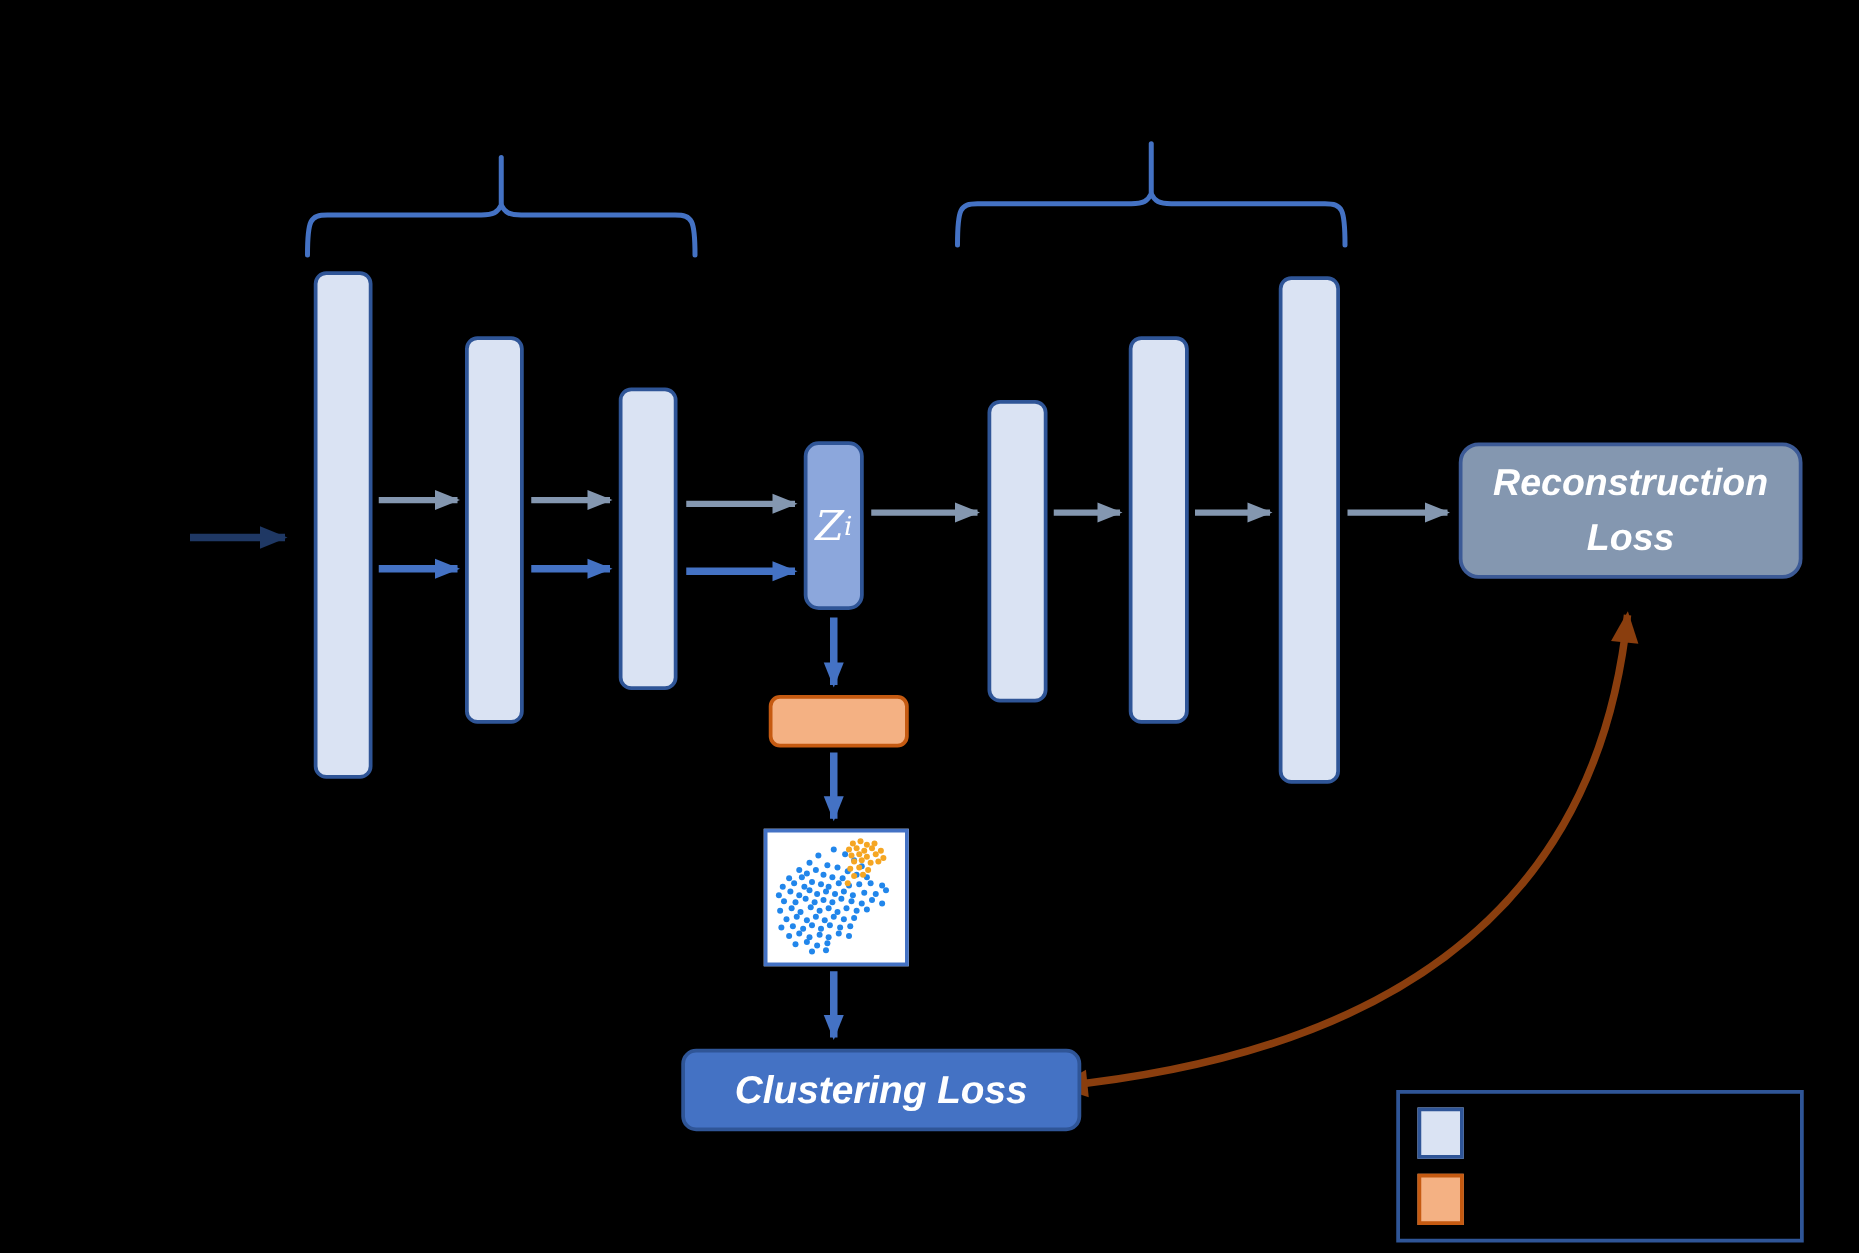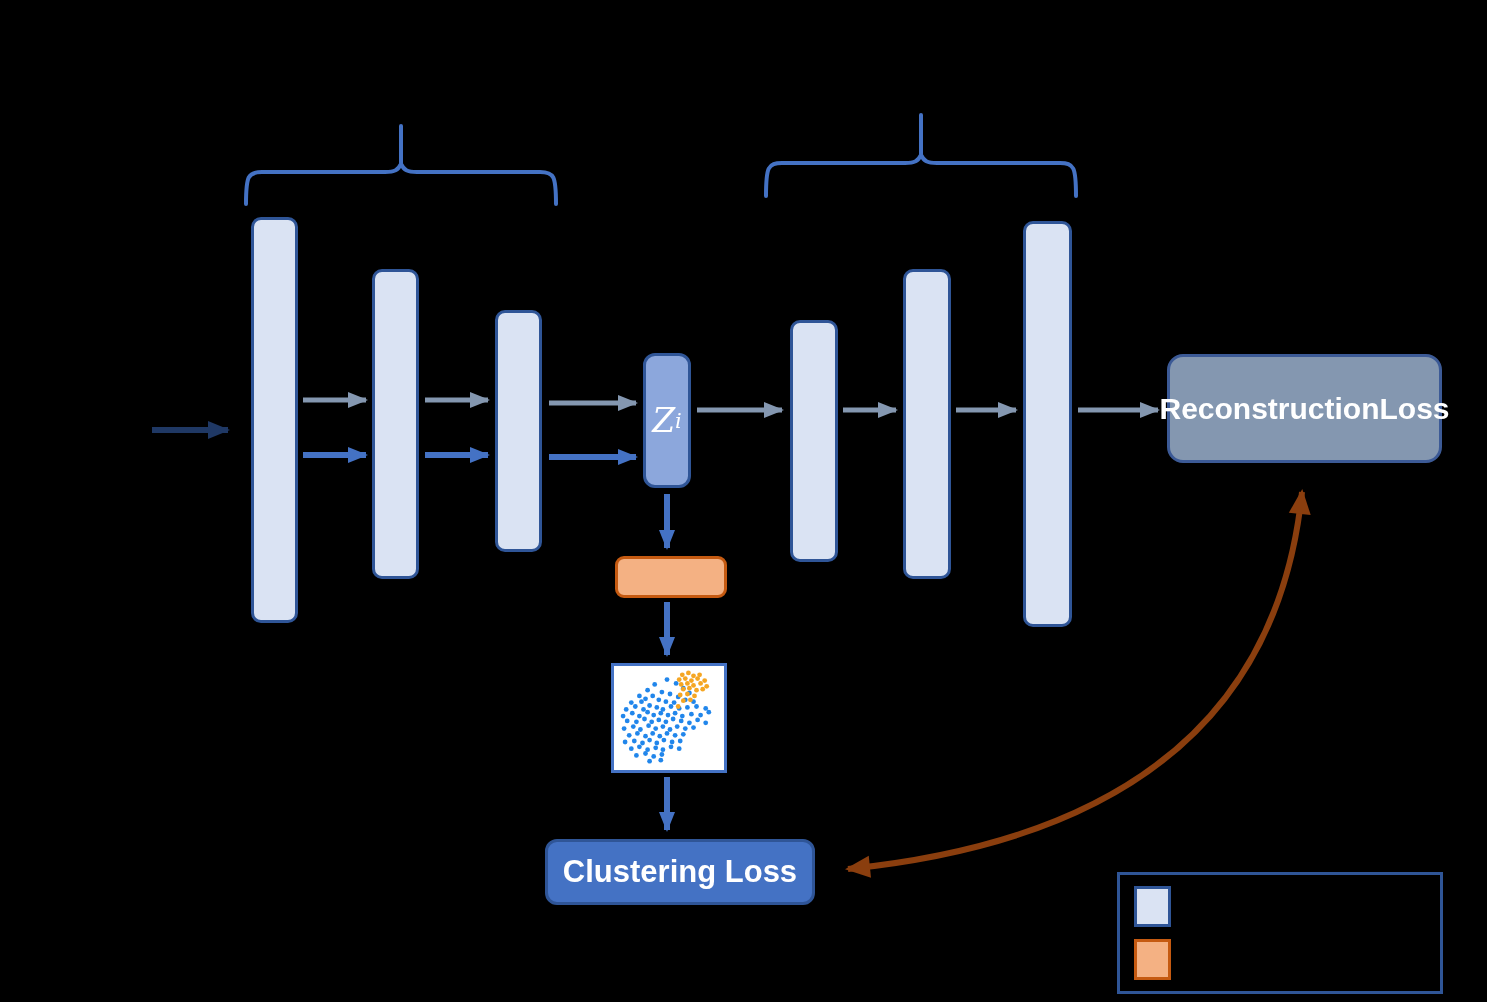"Reconstruction" .lossbox { flex-direction: row -> column; font-style: none -> italic }
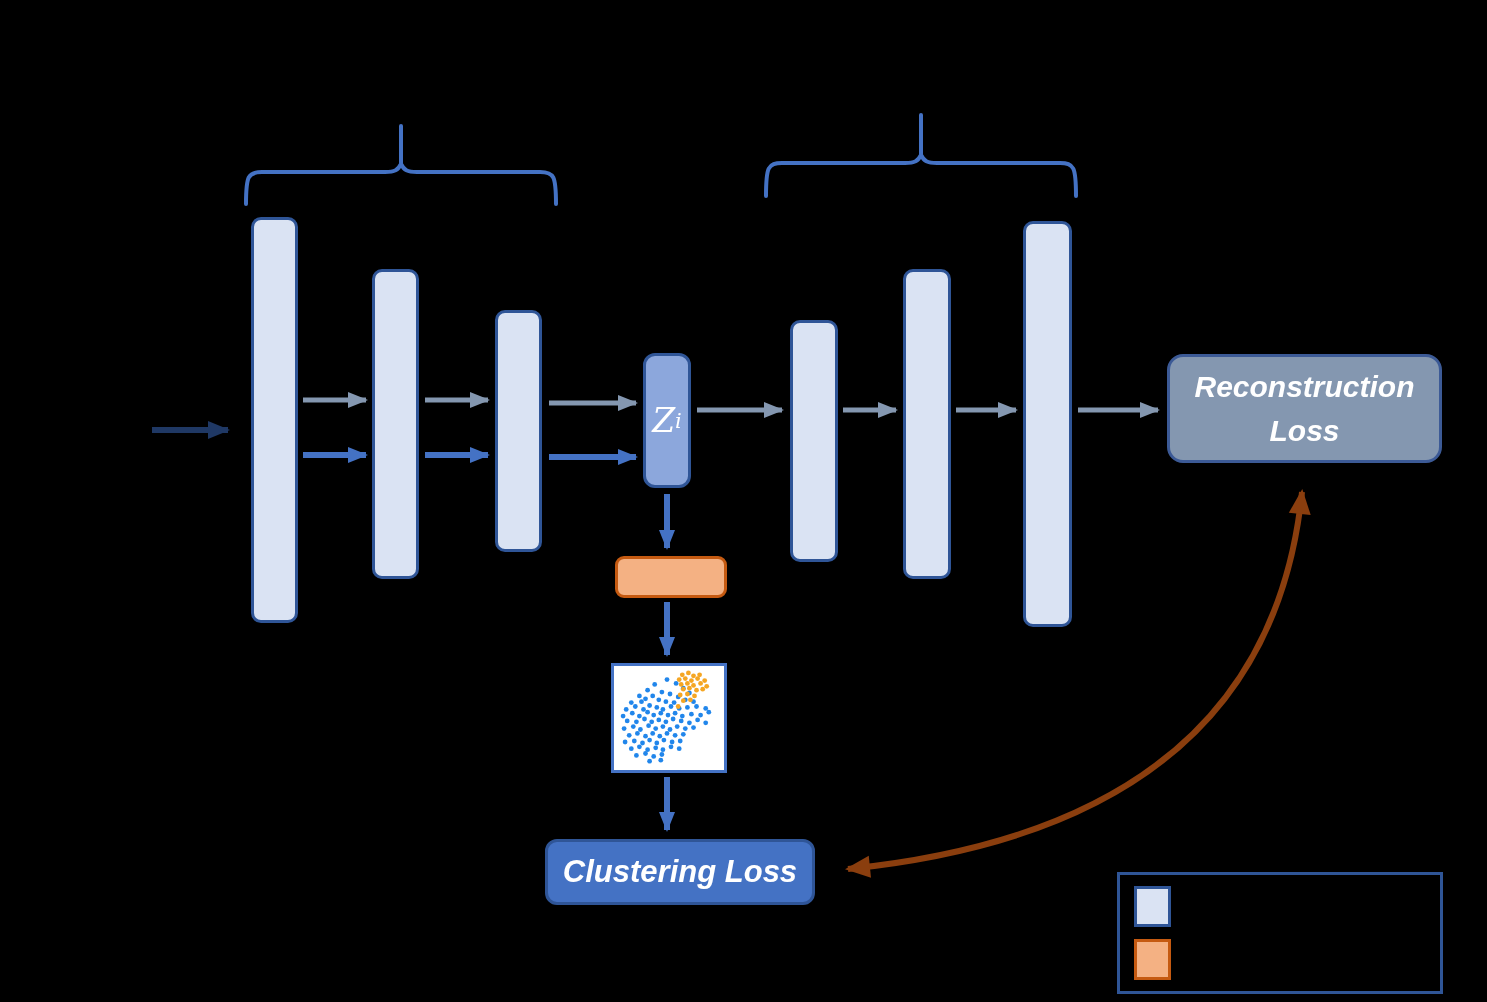"Clustering Loss" #cluster { width: 270px -> 320px }
